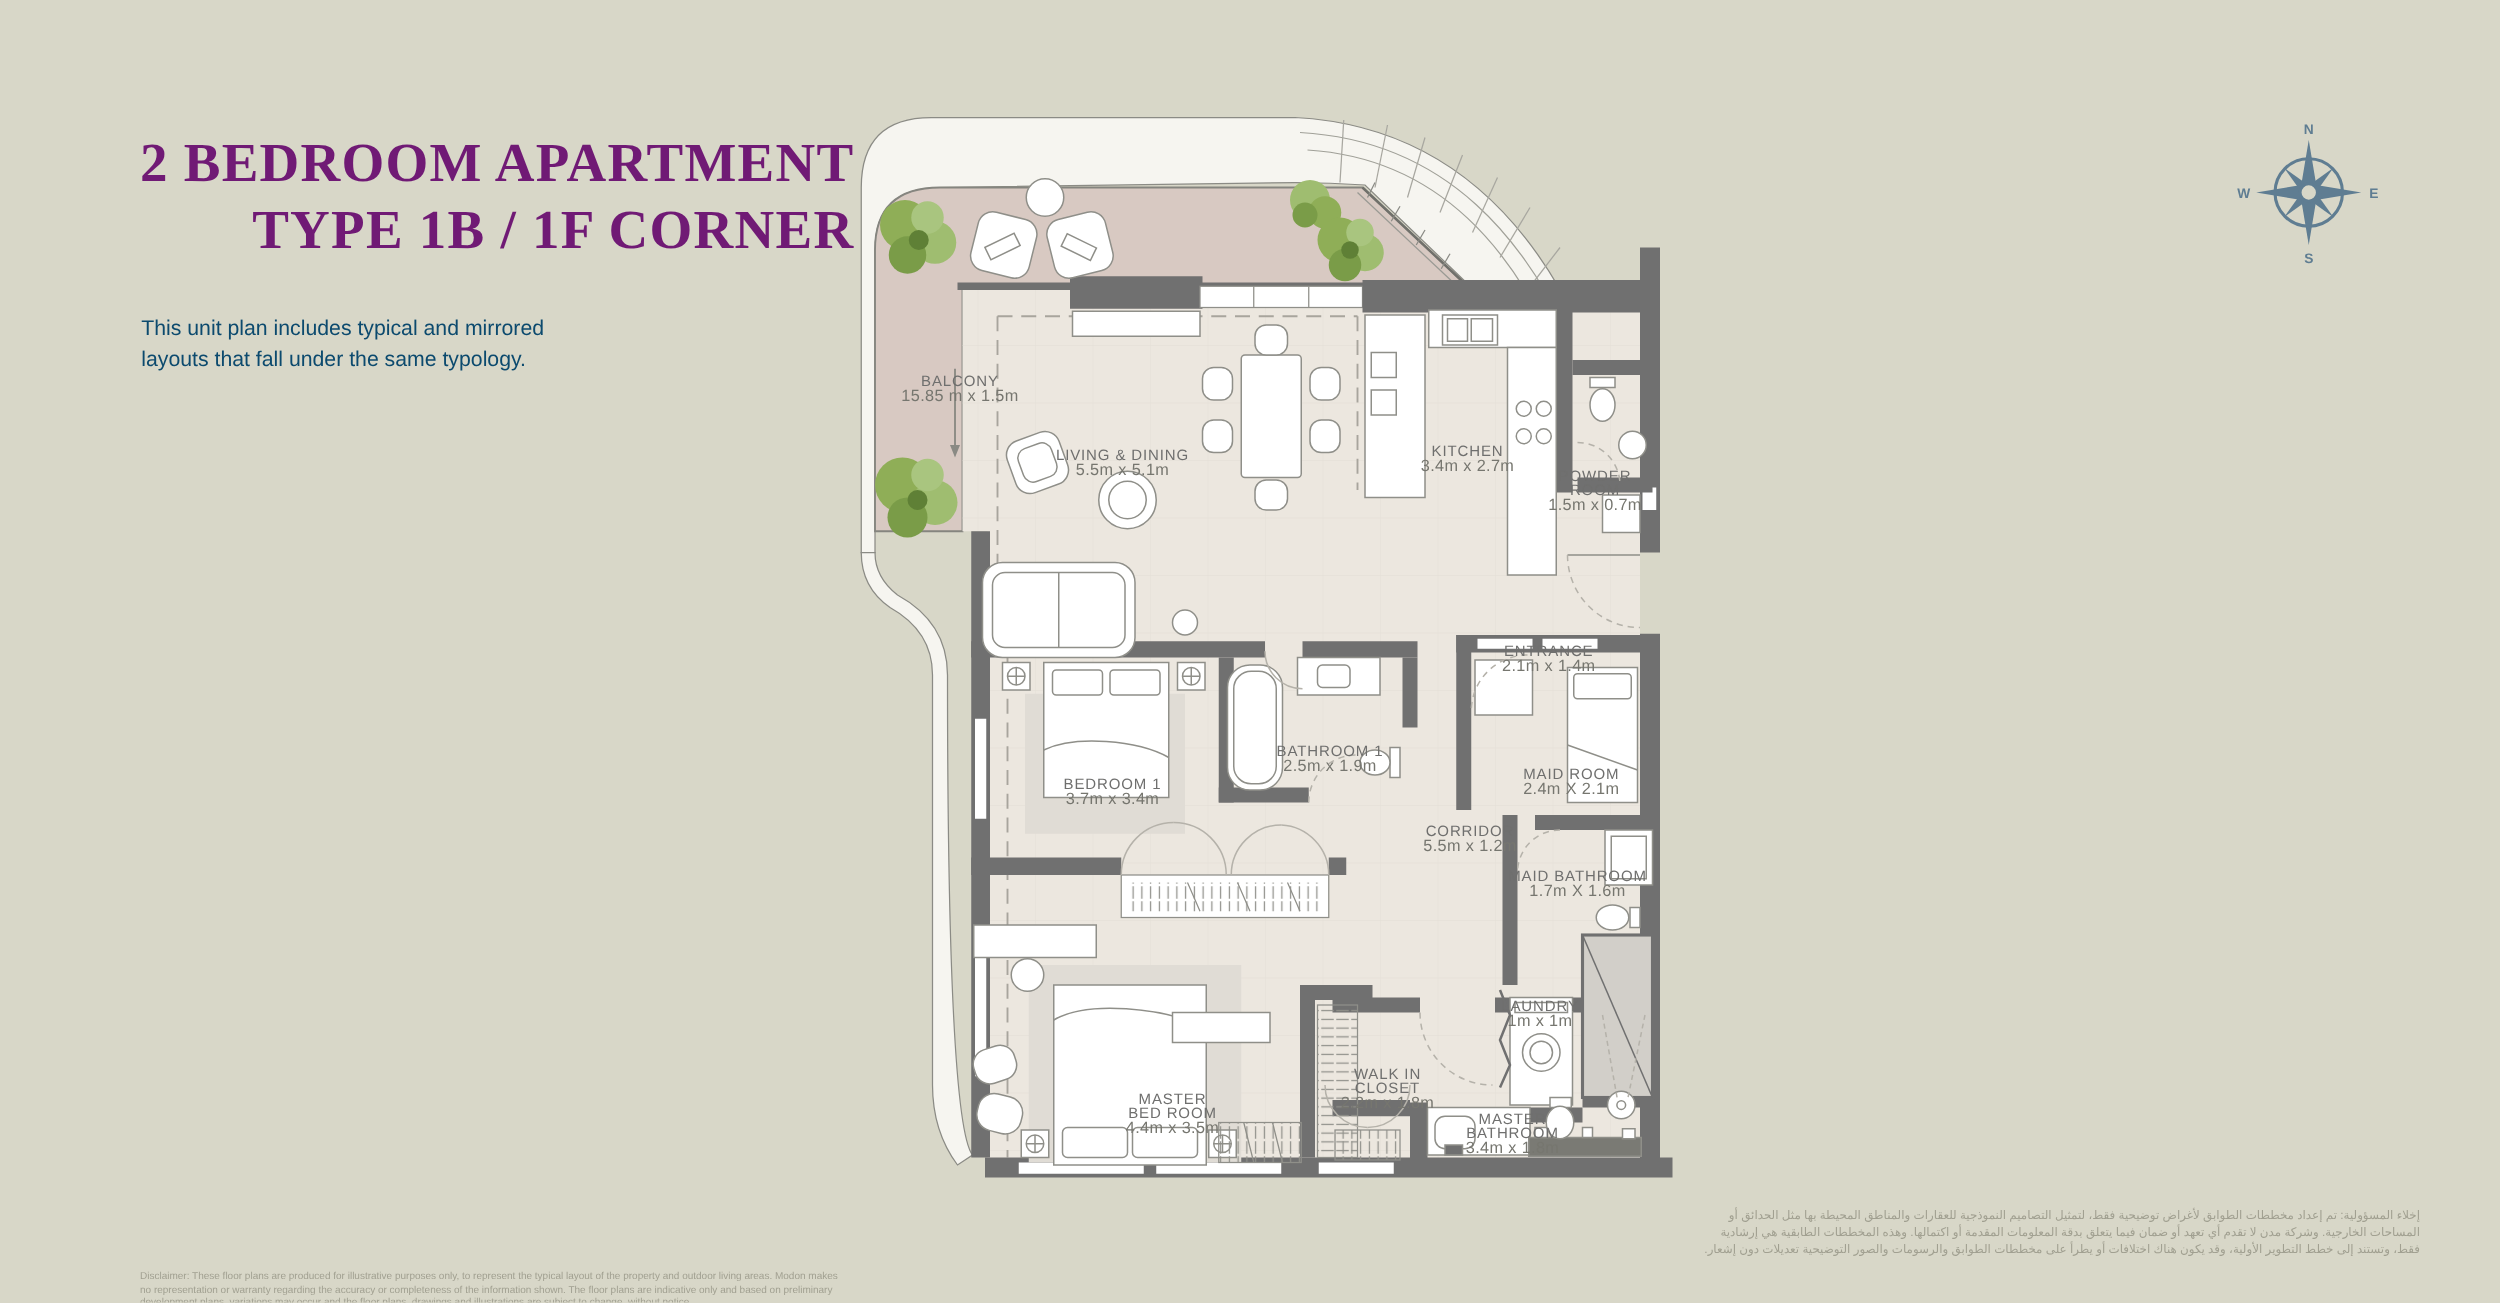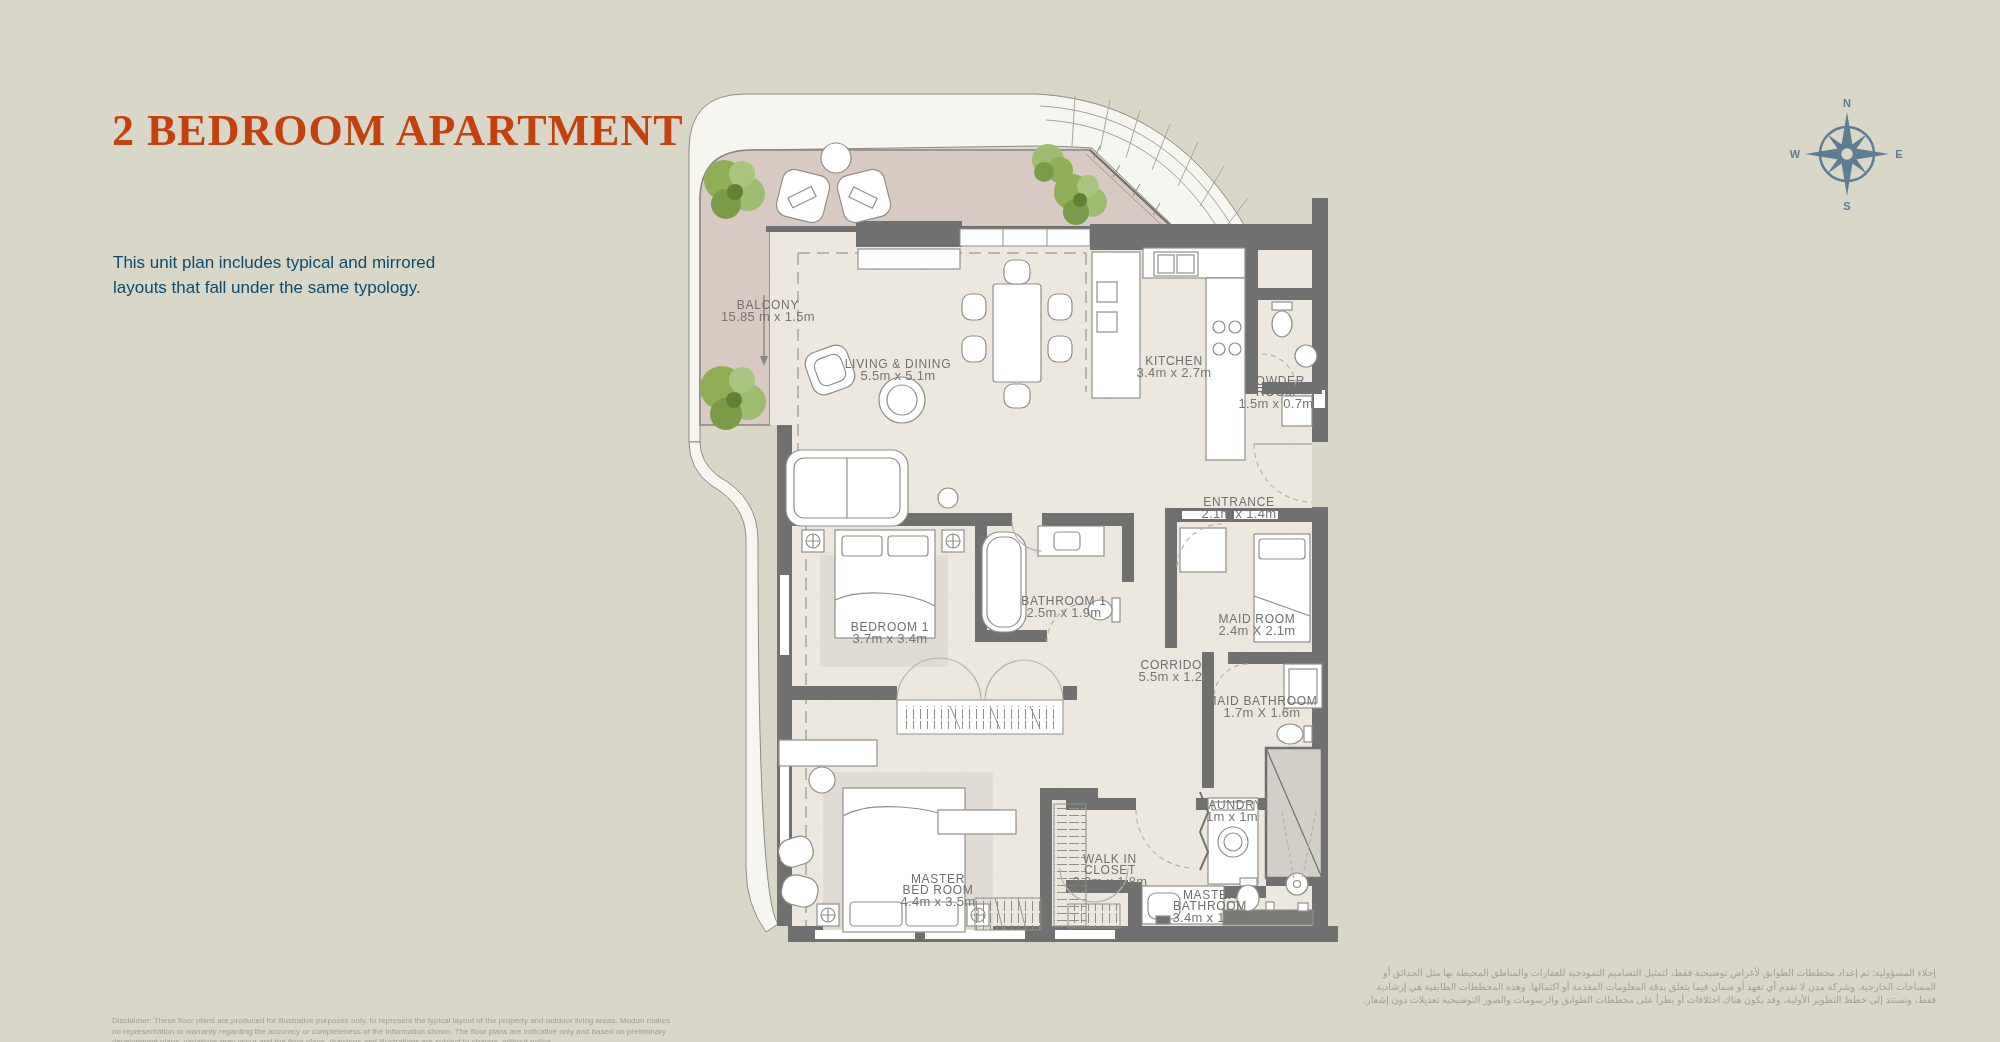"2 BEDROOM APARTMENT" .title { color: #c2410c -> #701a75 }
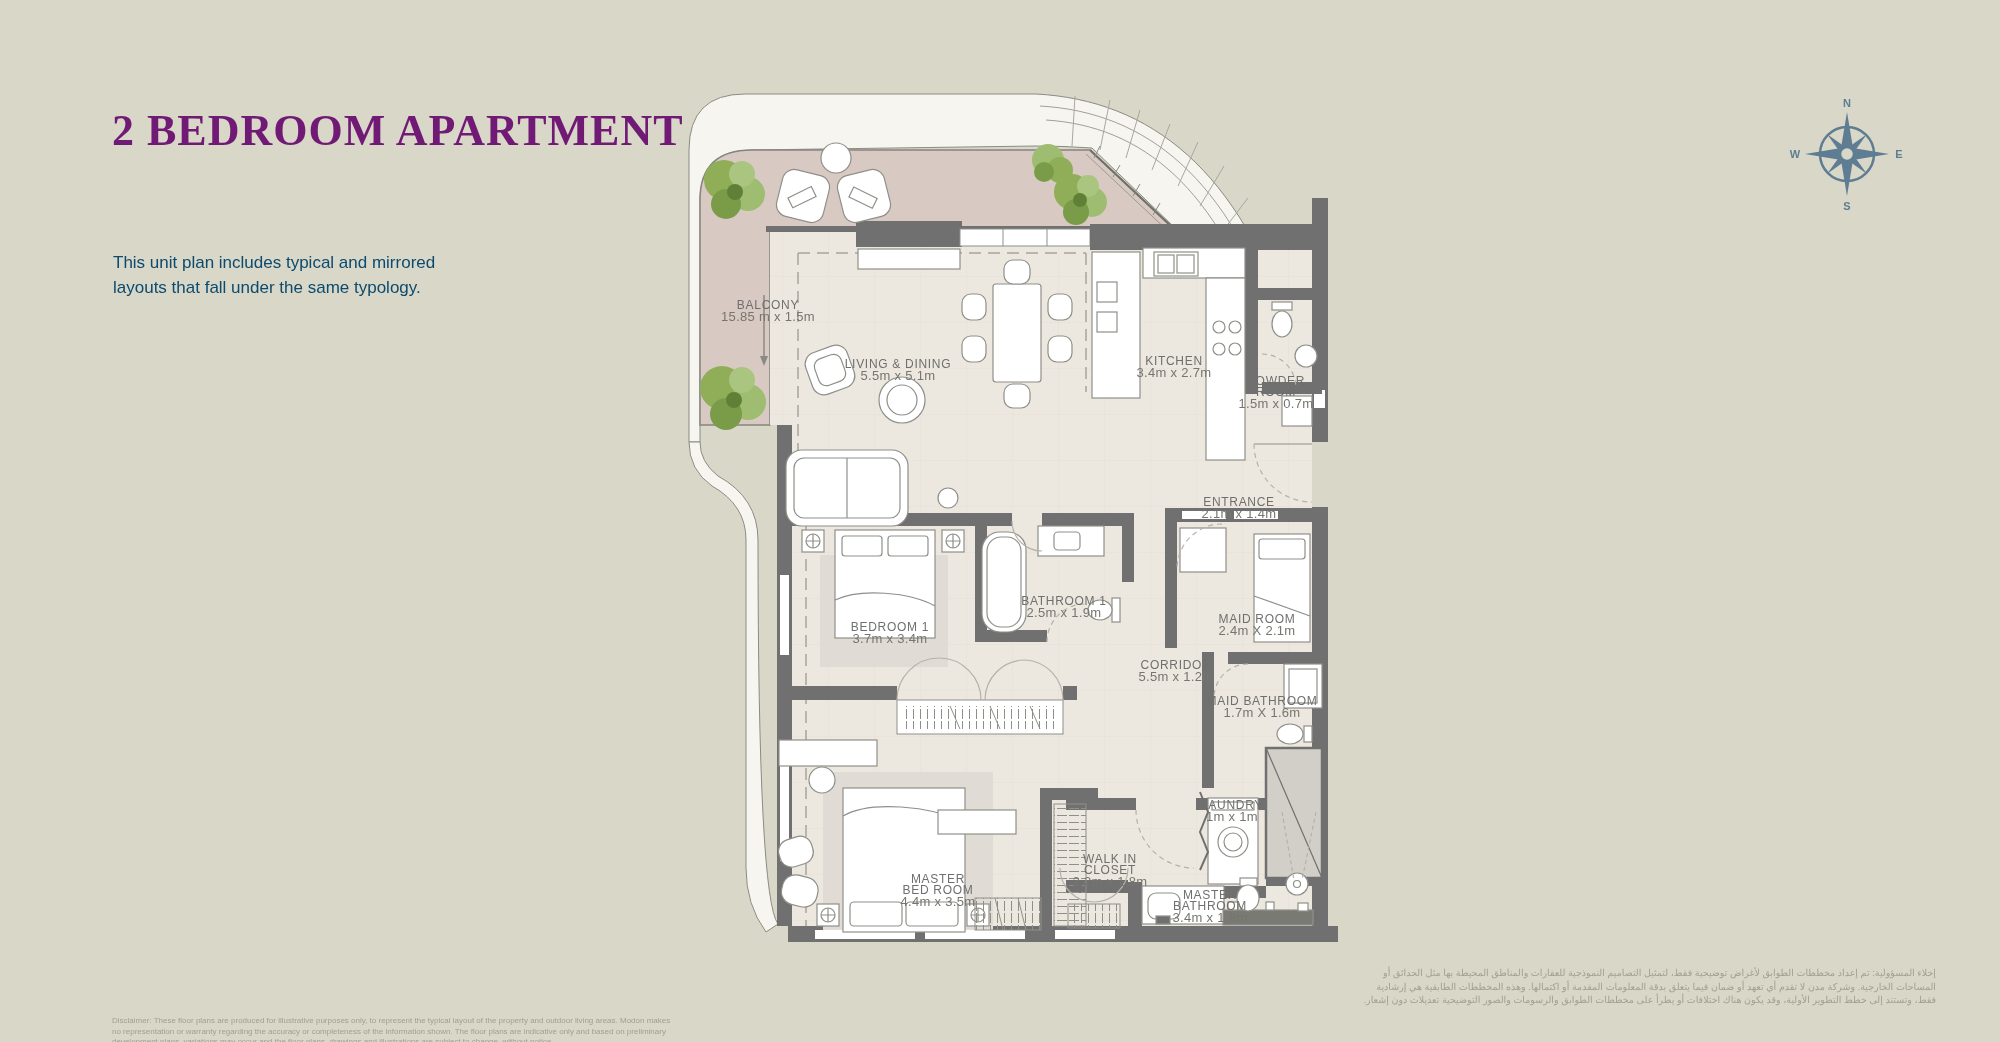"TYPE 1B / 1F CORNER" div { html: none -> <div>TYPE 1B / 1F CORNER</div> }
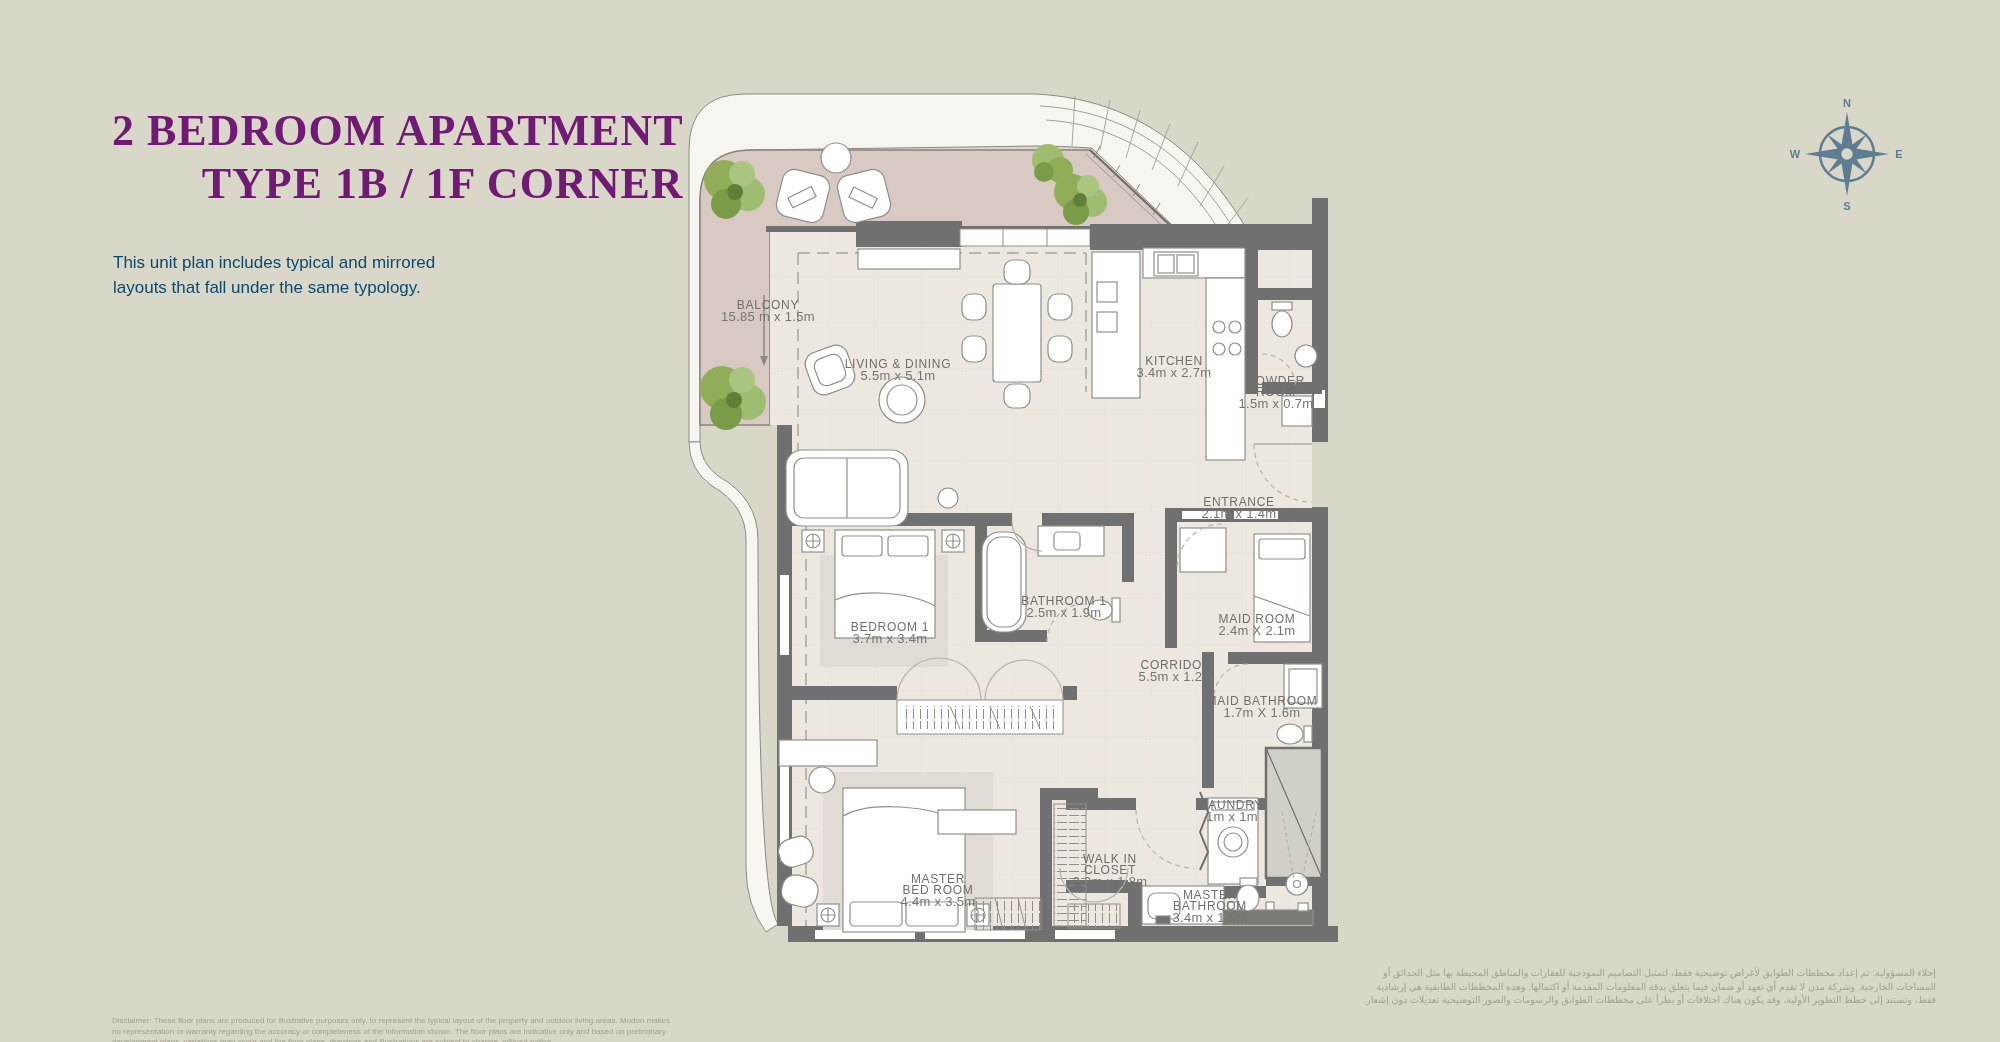"ENTRANCE" div.room-label { top: 459px -> 478px }
